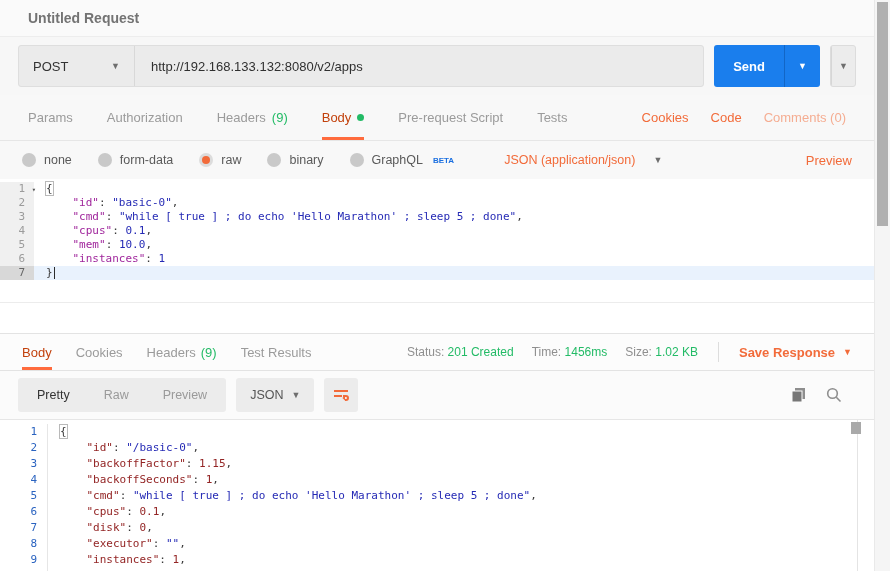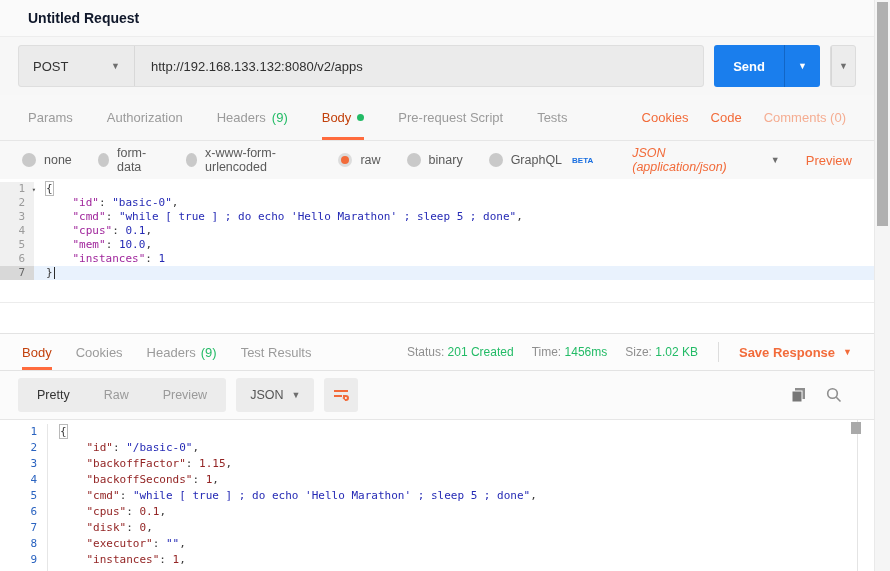"Untitled Request" .titlebar .title { color: #0f172a -> #737373 }
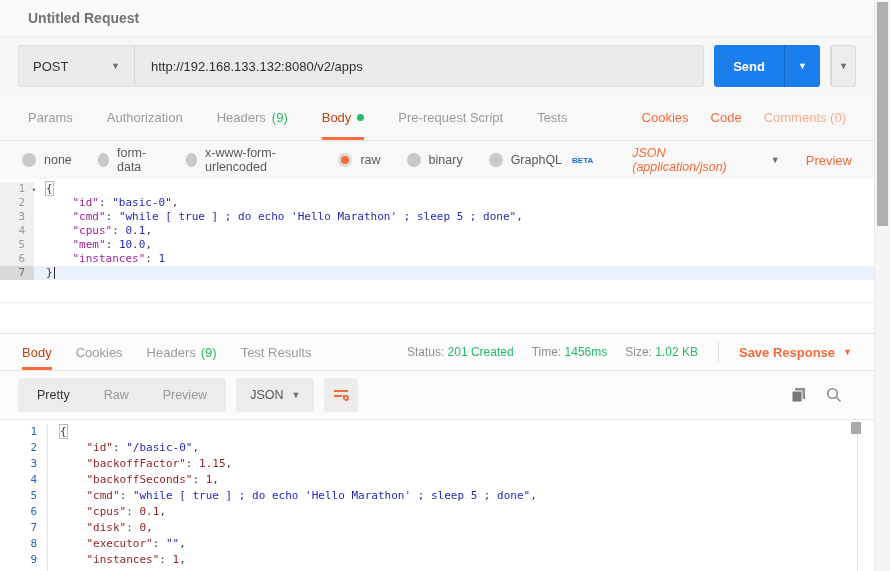"x-www-form-urlencoded" span.opt { html: <span> <span></span> <span>x-www-form-urlencoded</span> </span> -> none }
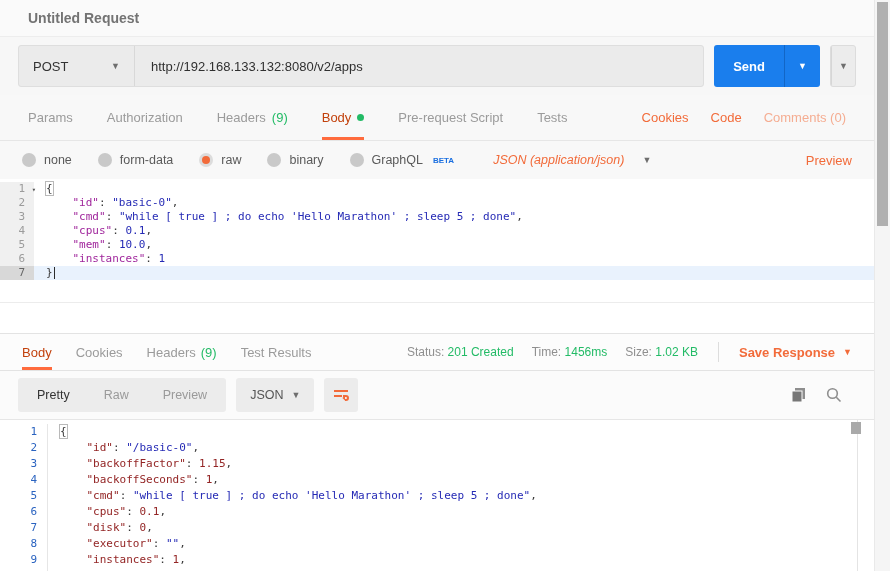"JSON (application/json)" .content-type { font-style: italic -> none; margin-left: 13px -> 24px }
